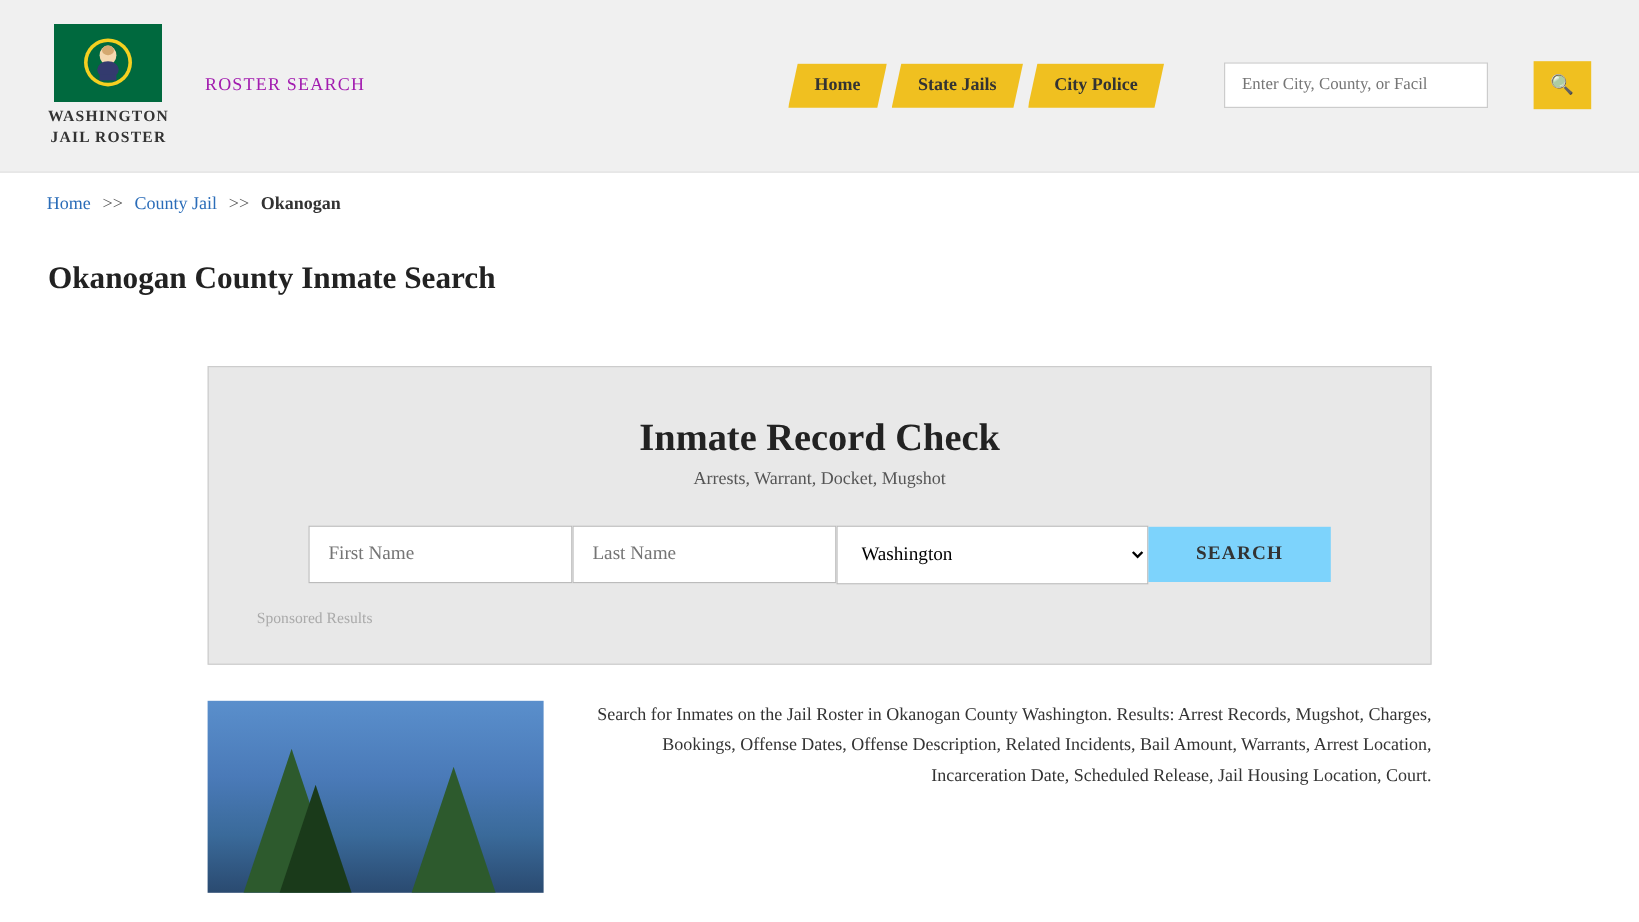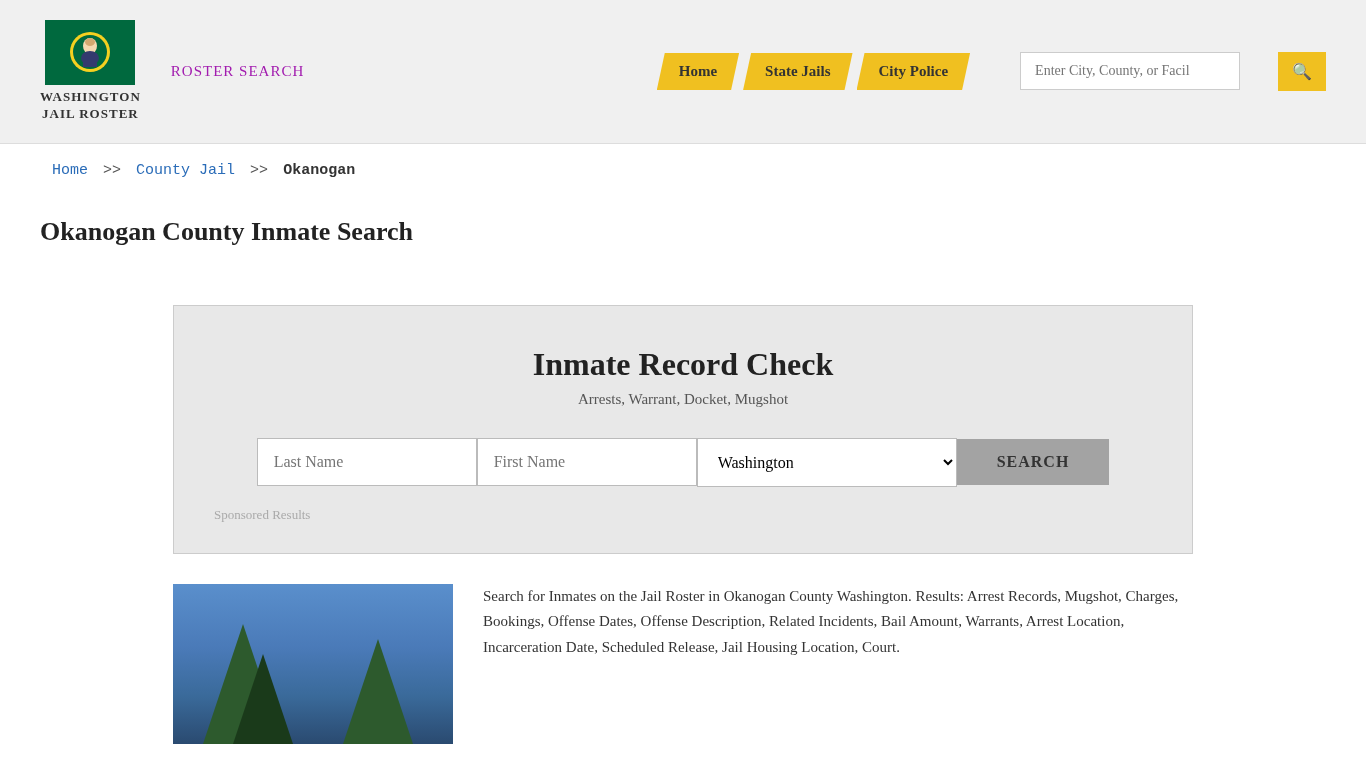"Home >> County Jail >>" .breadcrumb { font-family: Liberation Mono, monospace -> none; padding: 18px 52px -> 18px 39px }
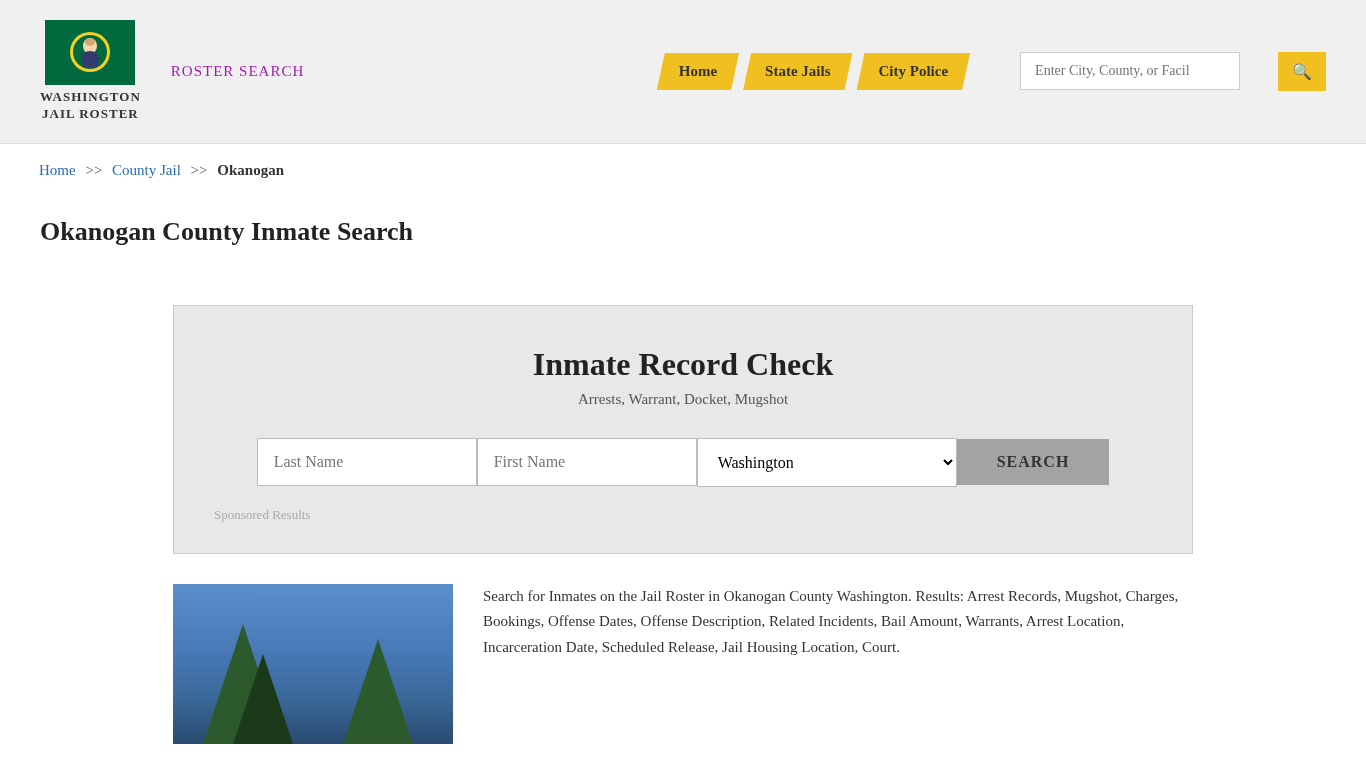"Last Name" input { order: before "First Name" -> after "First Name" }
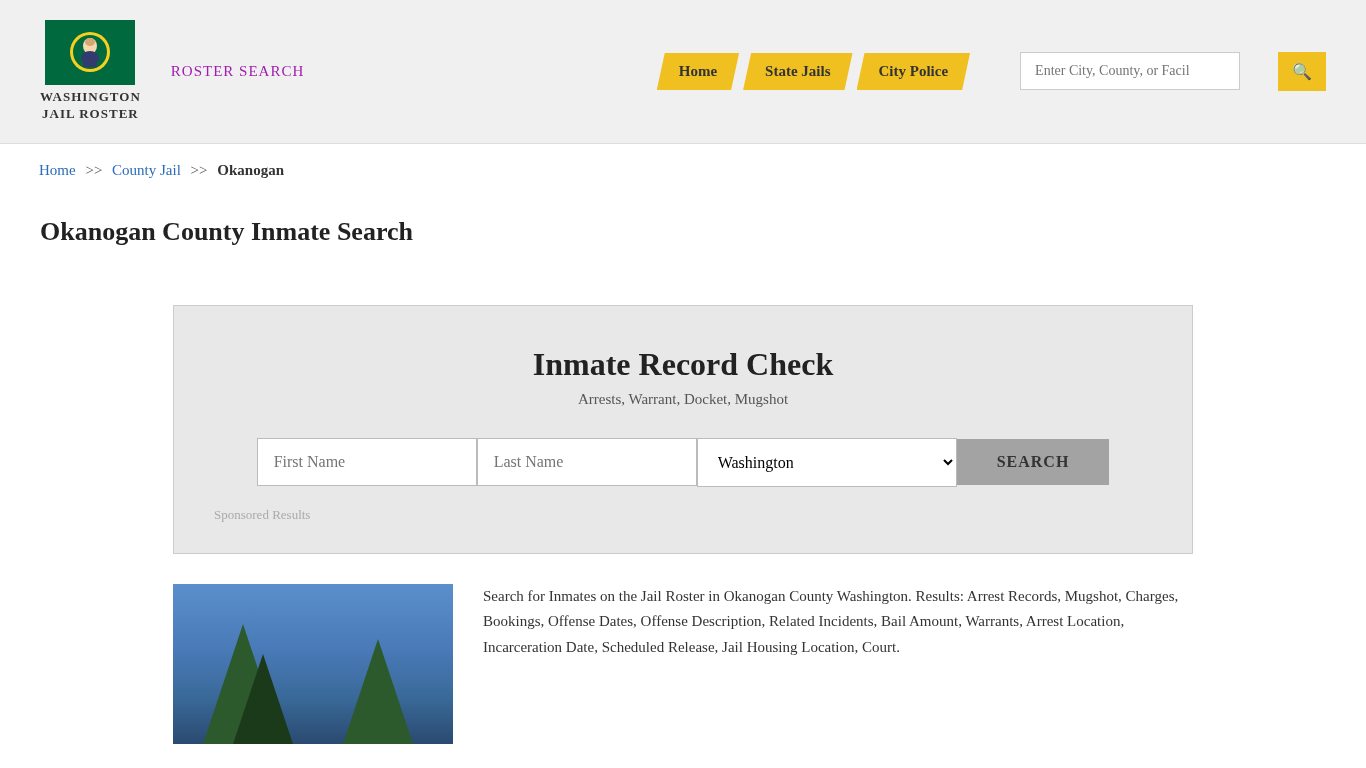"SEARCH" .search-form .search-submit { background: #a3a3a3 -> #7dd3fc }
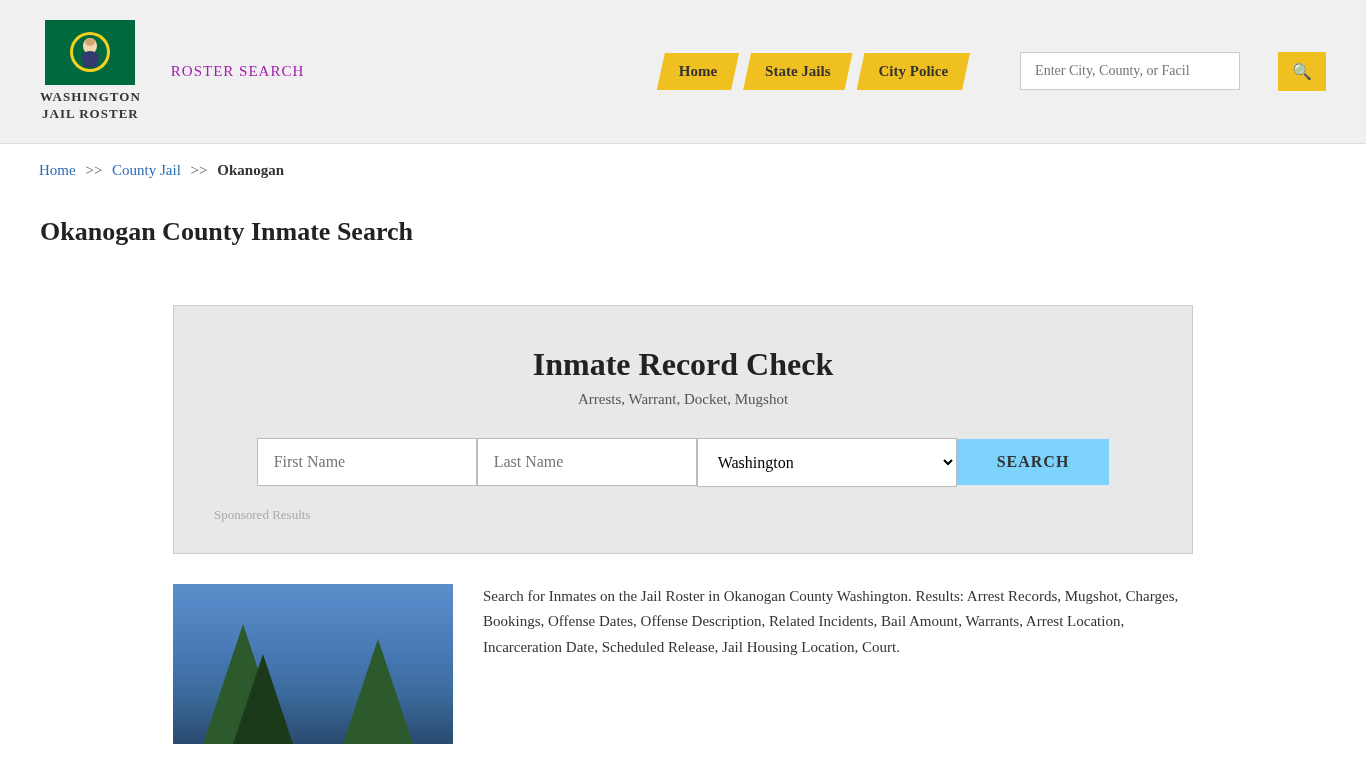"Search for Inmates on the" .bottom-section { text-align: none -> right }
